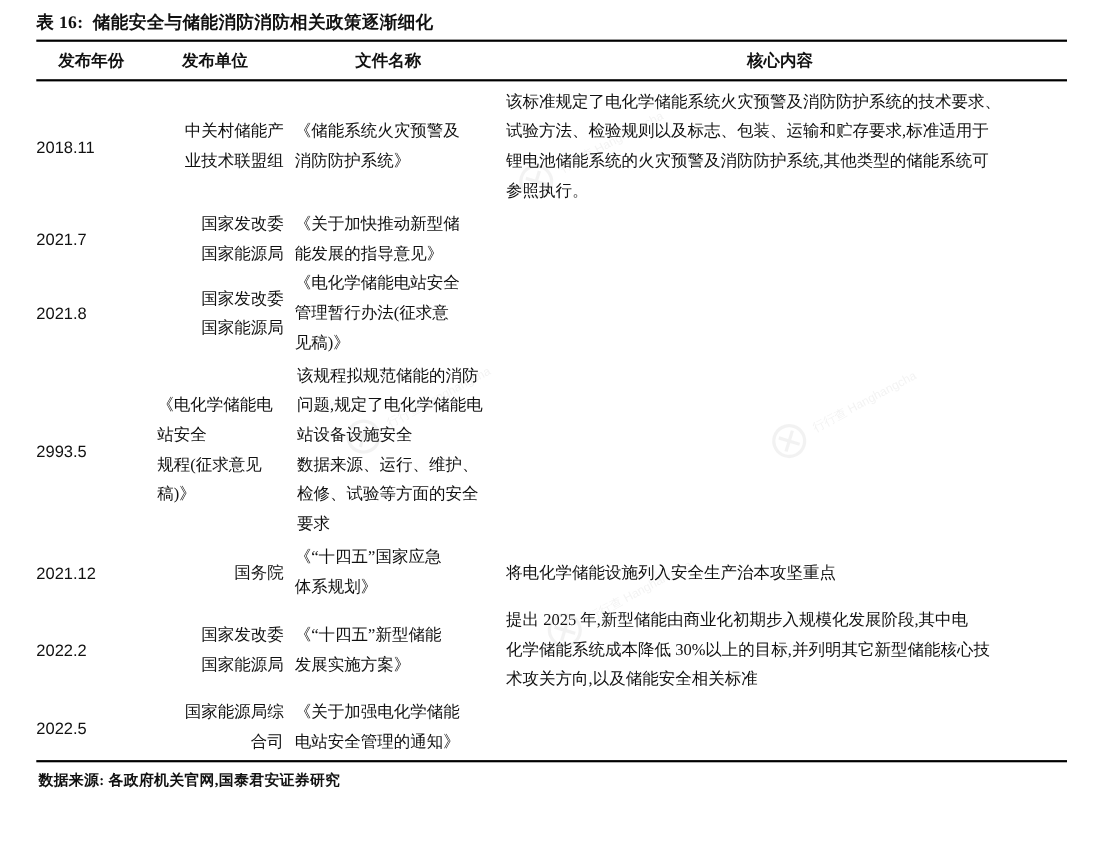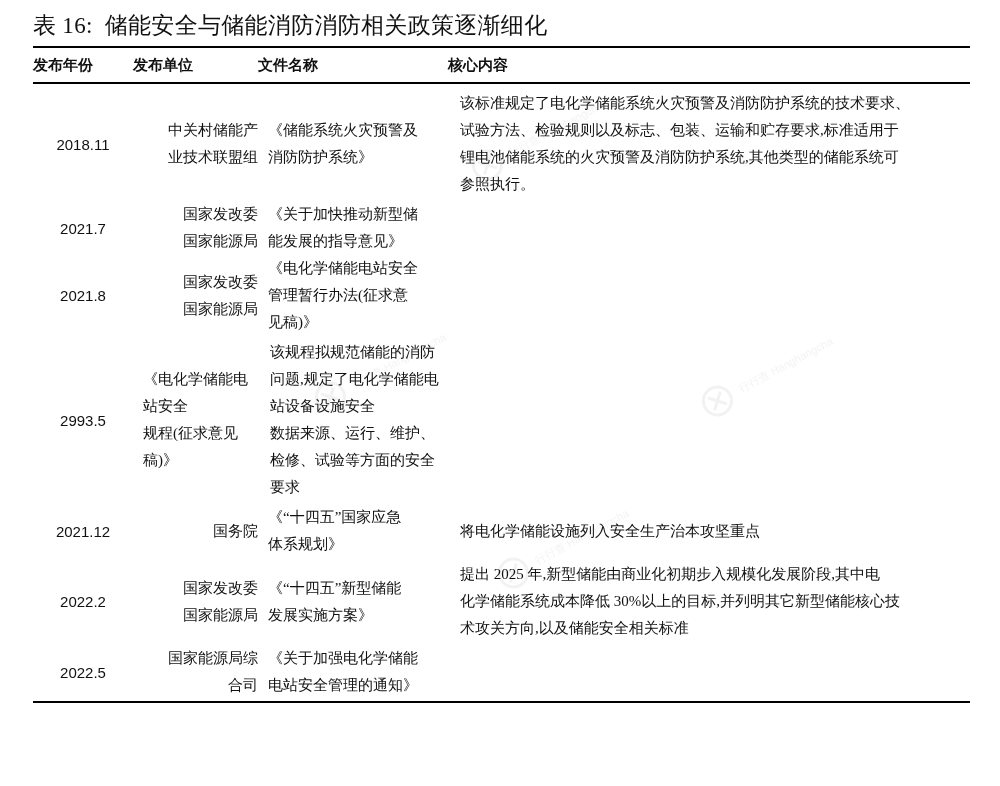"表 16: 储能安全与储能消防消防相关政策逐渐细化" .title { font-size: 23px -> 16px; font-weight: normal -> bold }
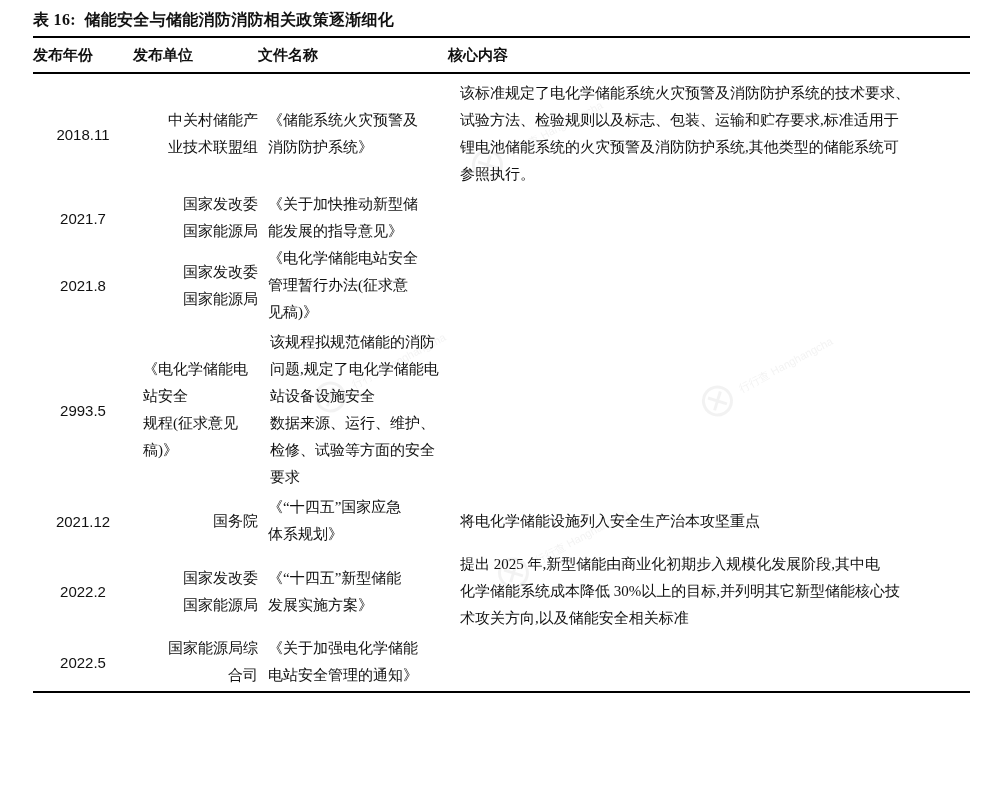"发布年份" .thead>div { text-align: left -> center }
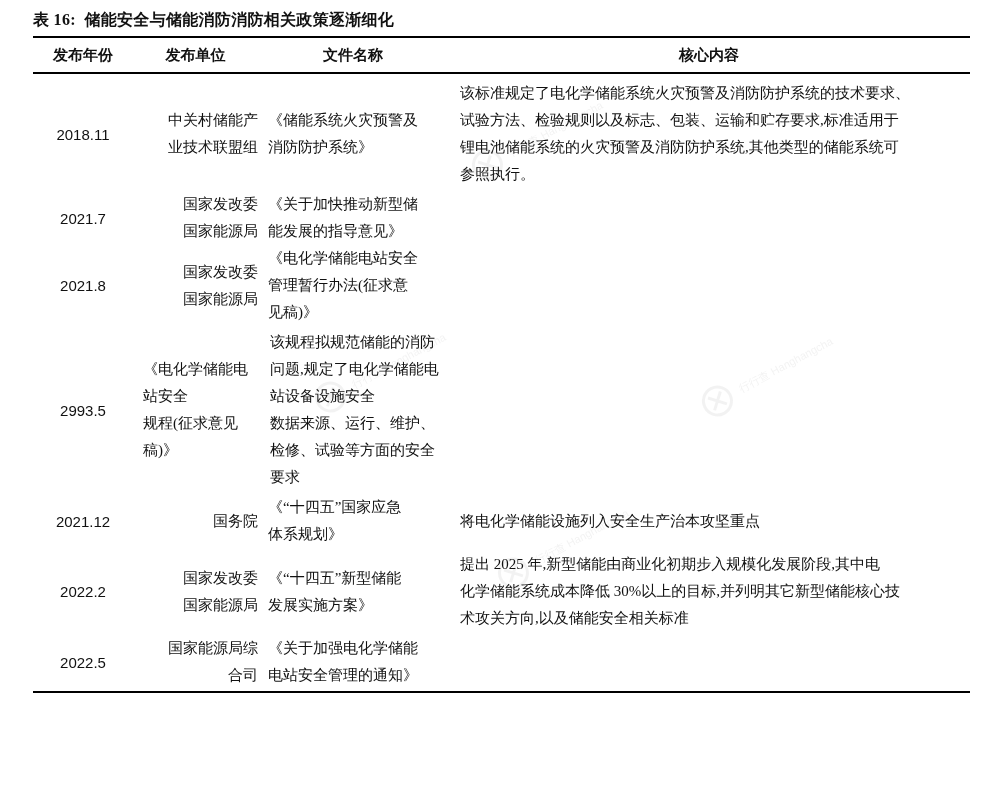"2018.11" .cell-year { text-align: center -> none }
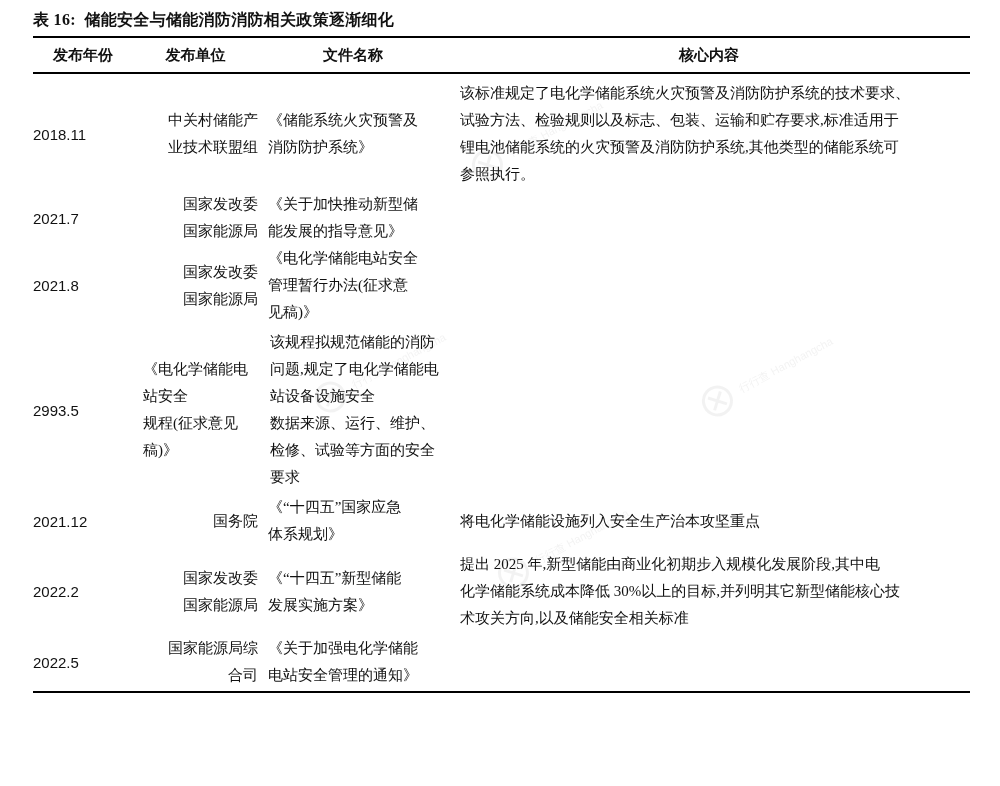"数据来源: 各政府机关官网,国泰君安证券研究" div.source { html: none -> <div>数据来源: 各政府机关官网,国泰君安证券研究</div> }
